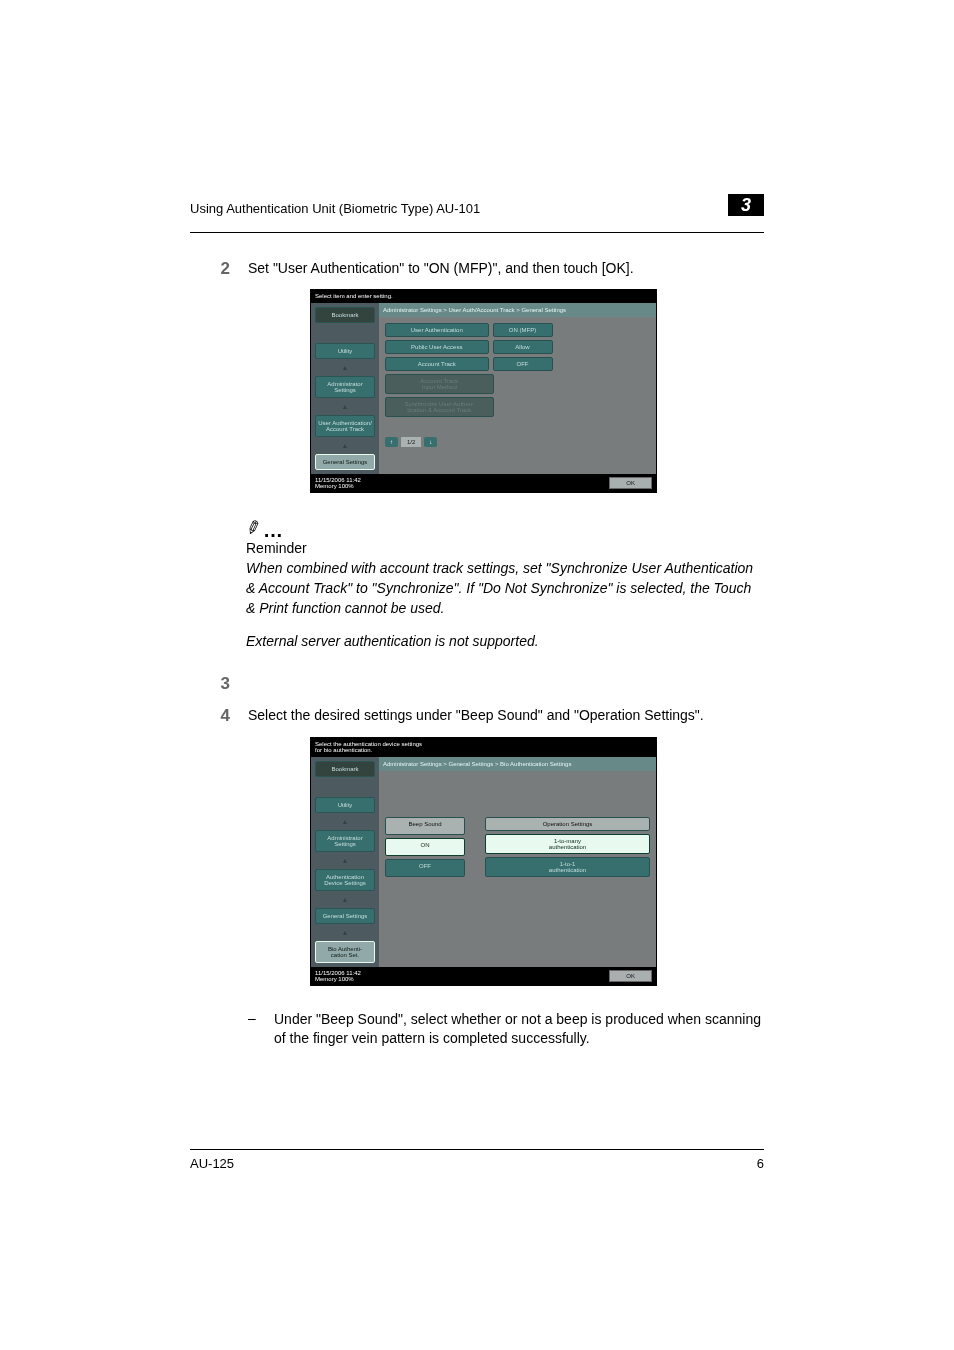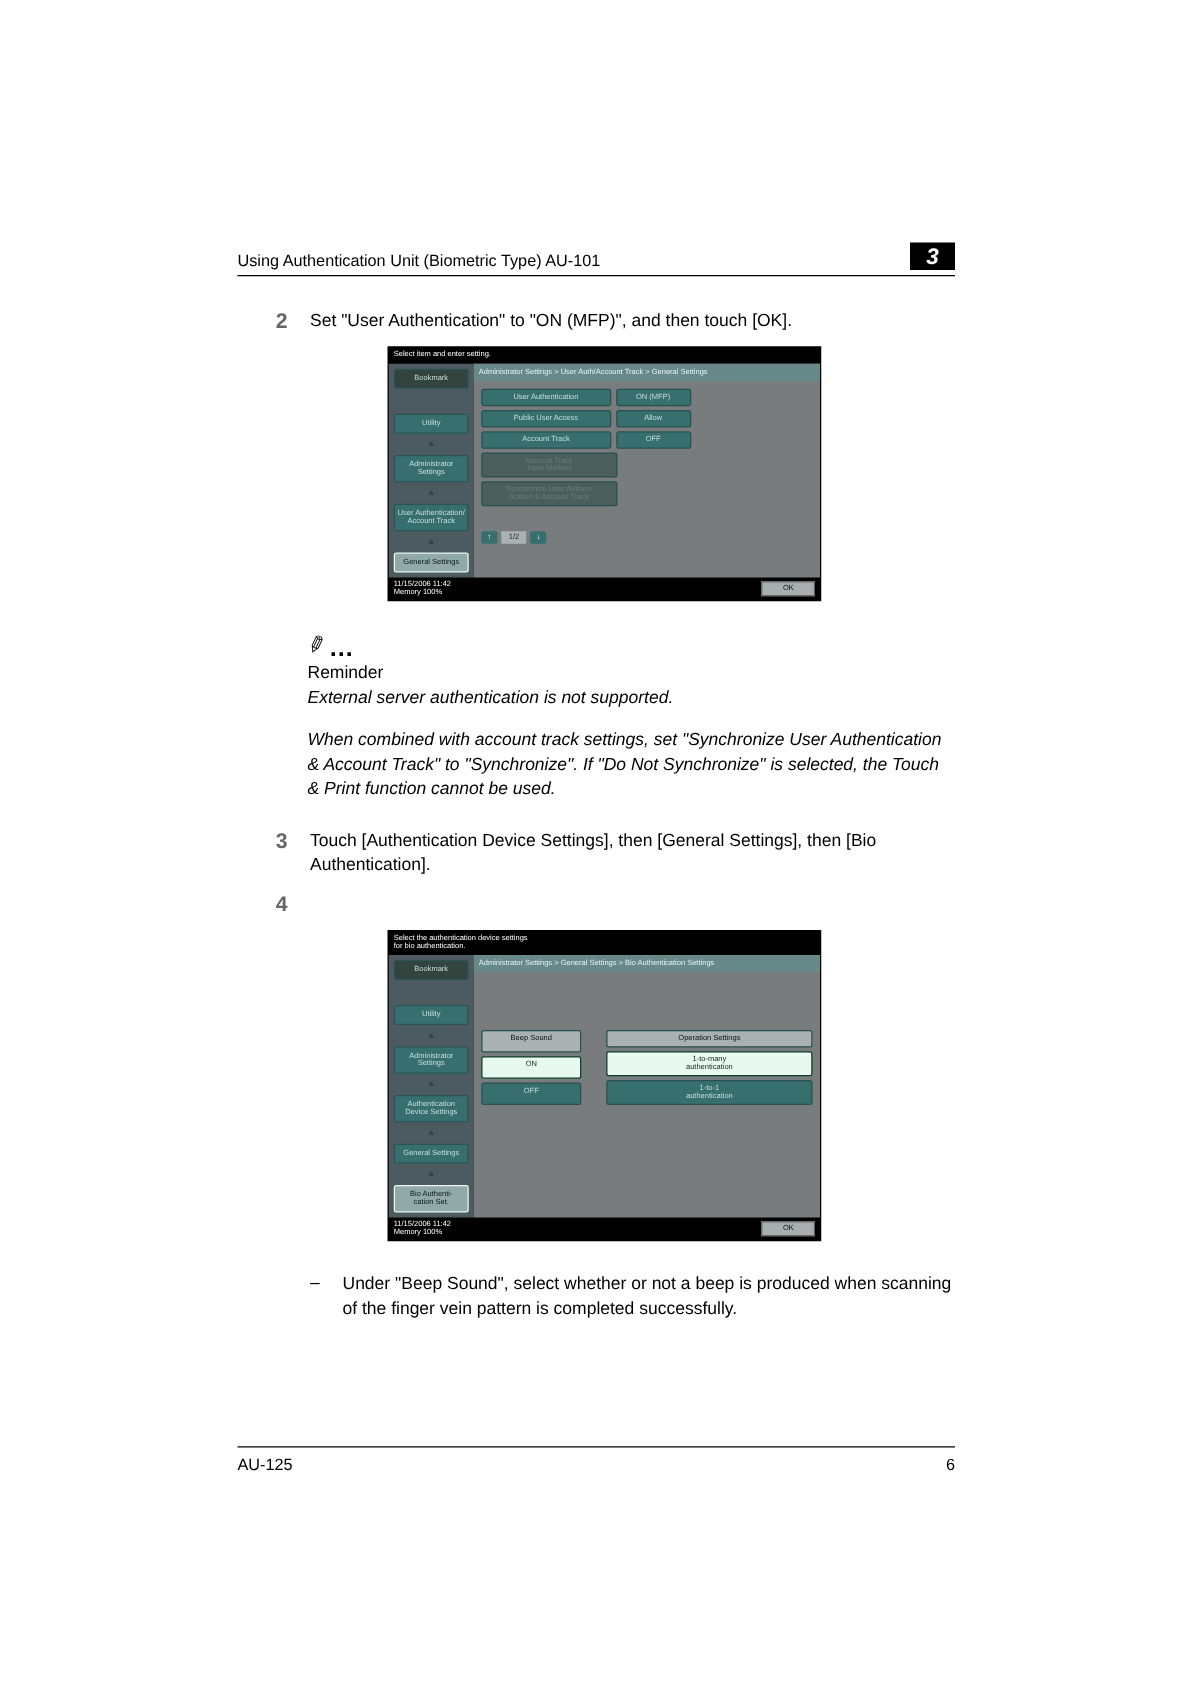"Using Authentication Unit (Biometric" .header-row { margin-bottom: 4px -> 16px }
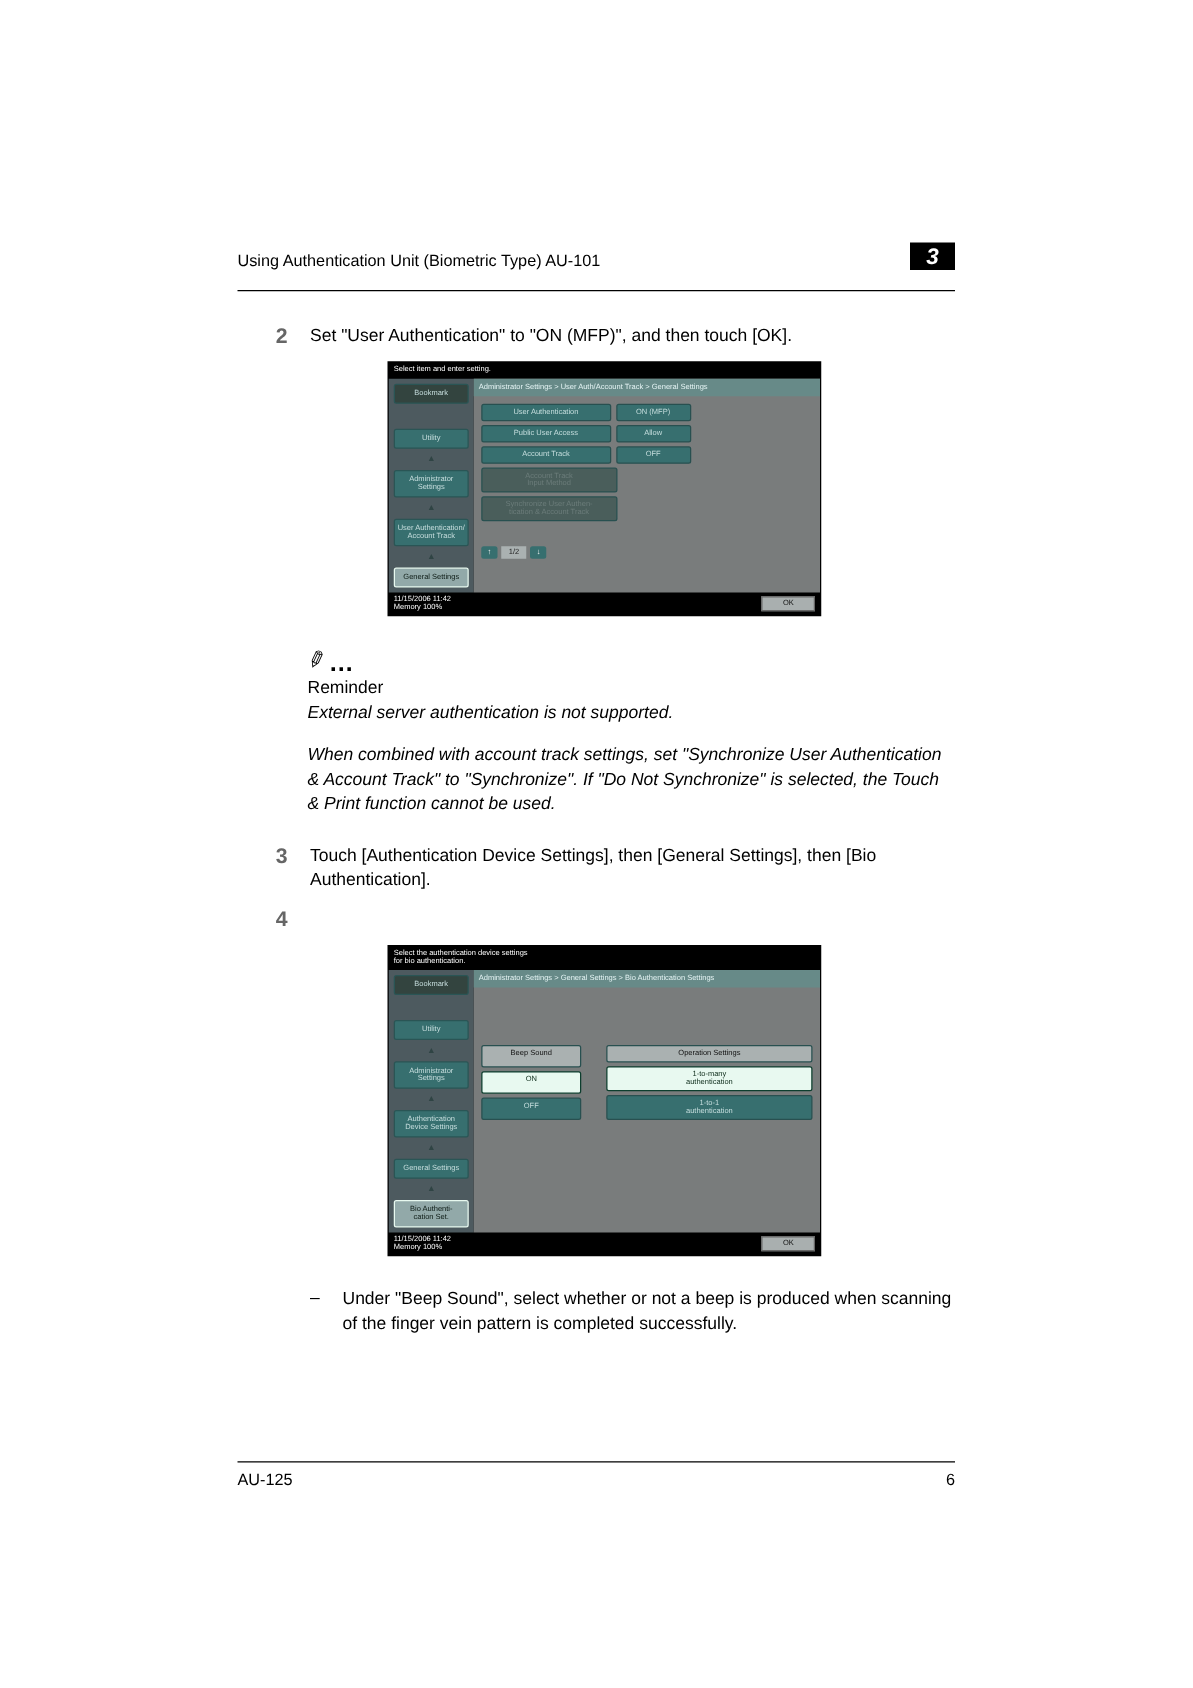"External server authentication is not" div.reminder-text { order: before "When combined with account track" -> after "When combined with account track" }
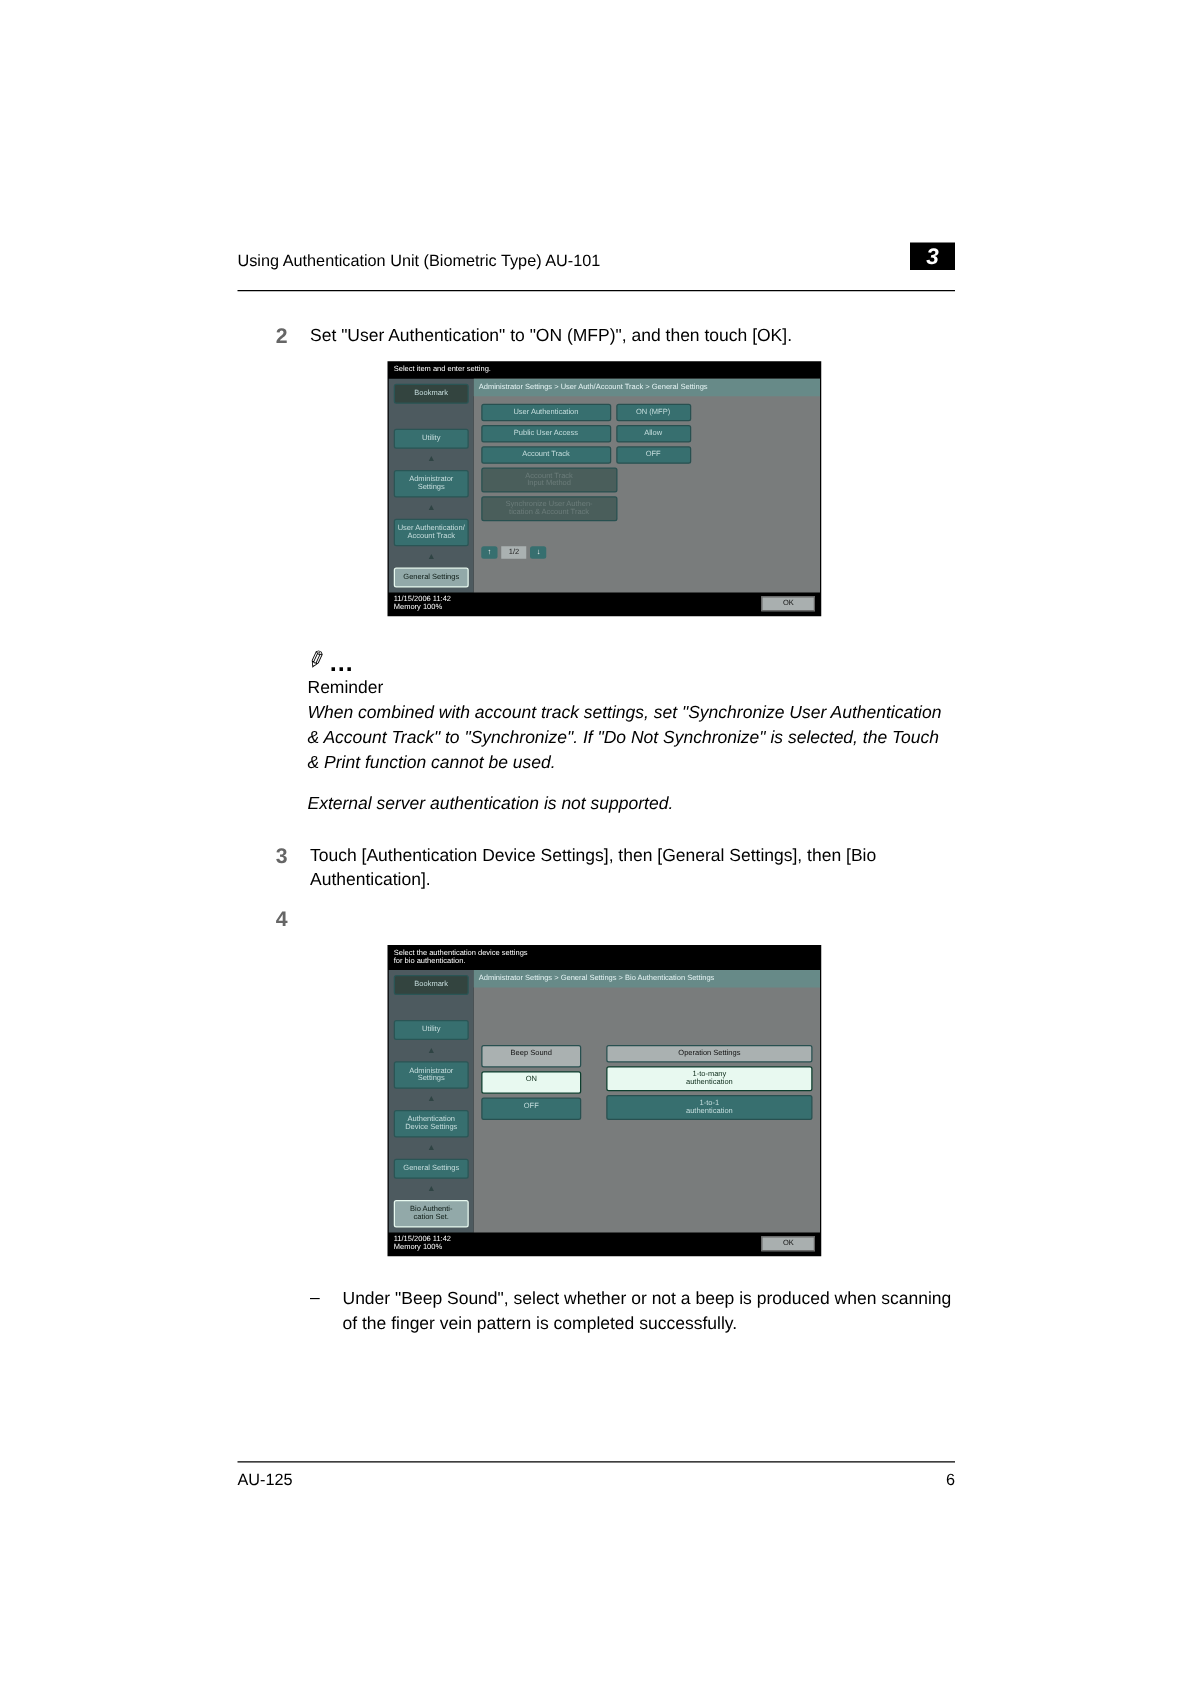"Touch [Authentication Device Settings]," div.step-text { html: <div>Touch [Authentication Device Settings], then [General Settings], then [Bio Authentication].</div> -> none }
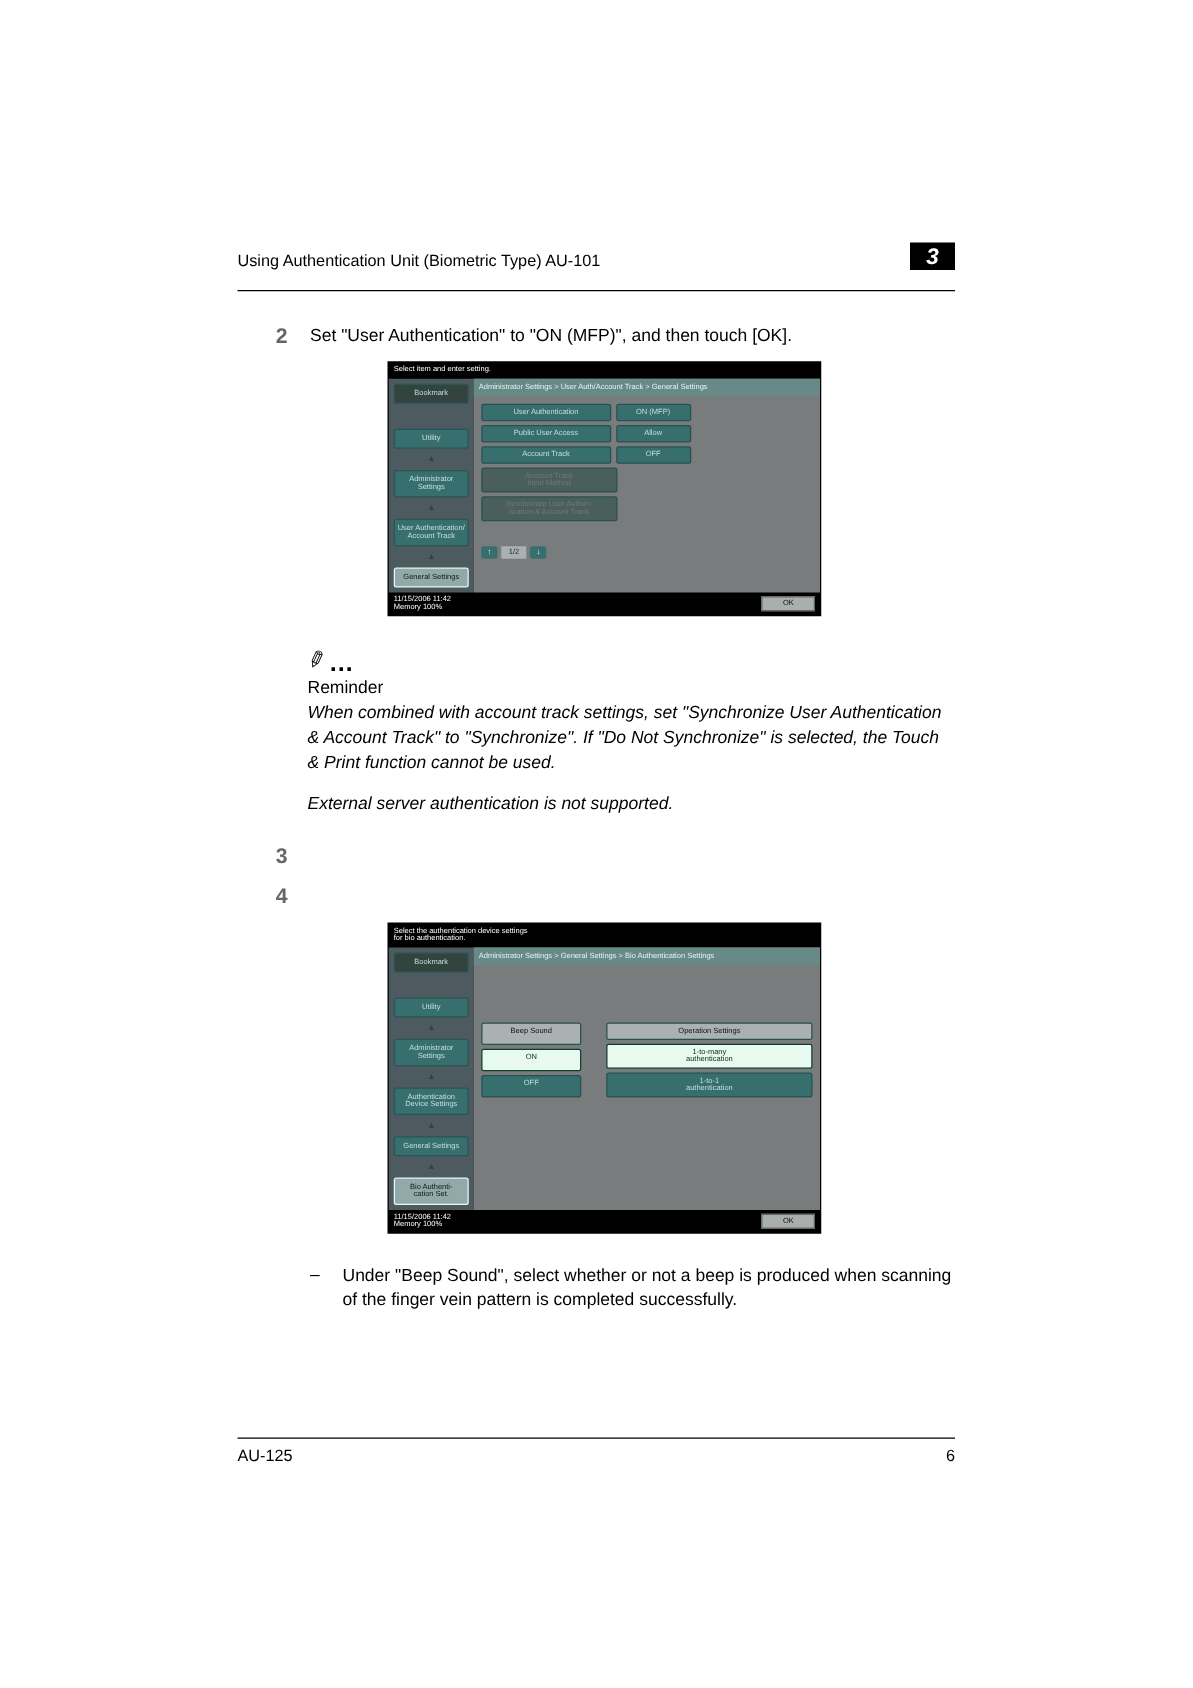"Select the desired settings under" div.step-text { html: none -> <div>Select the desired settings under "Beep Sound" and "Operation Settings".</div> }
